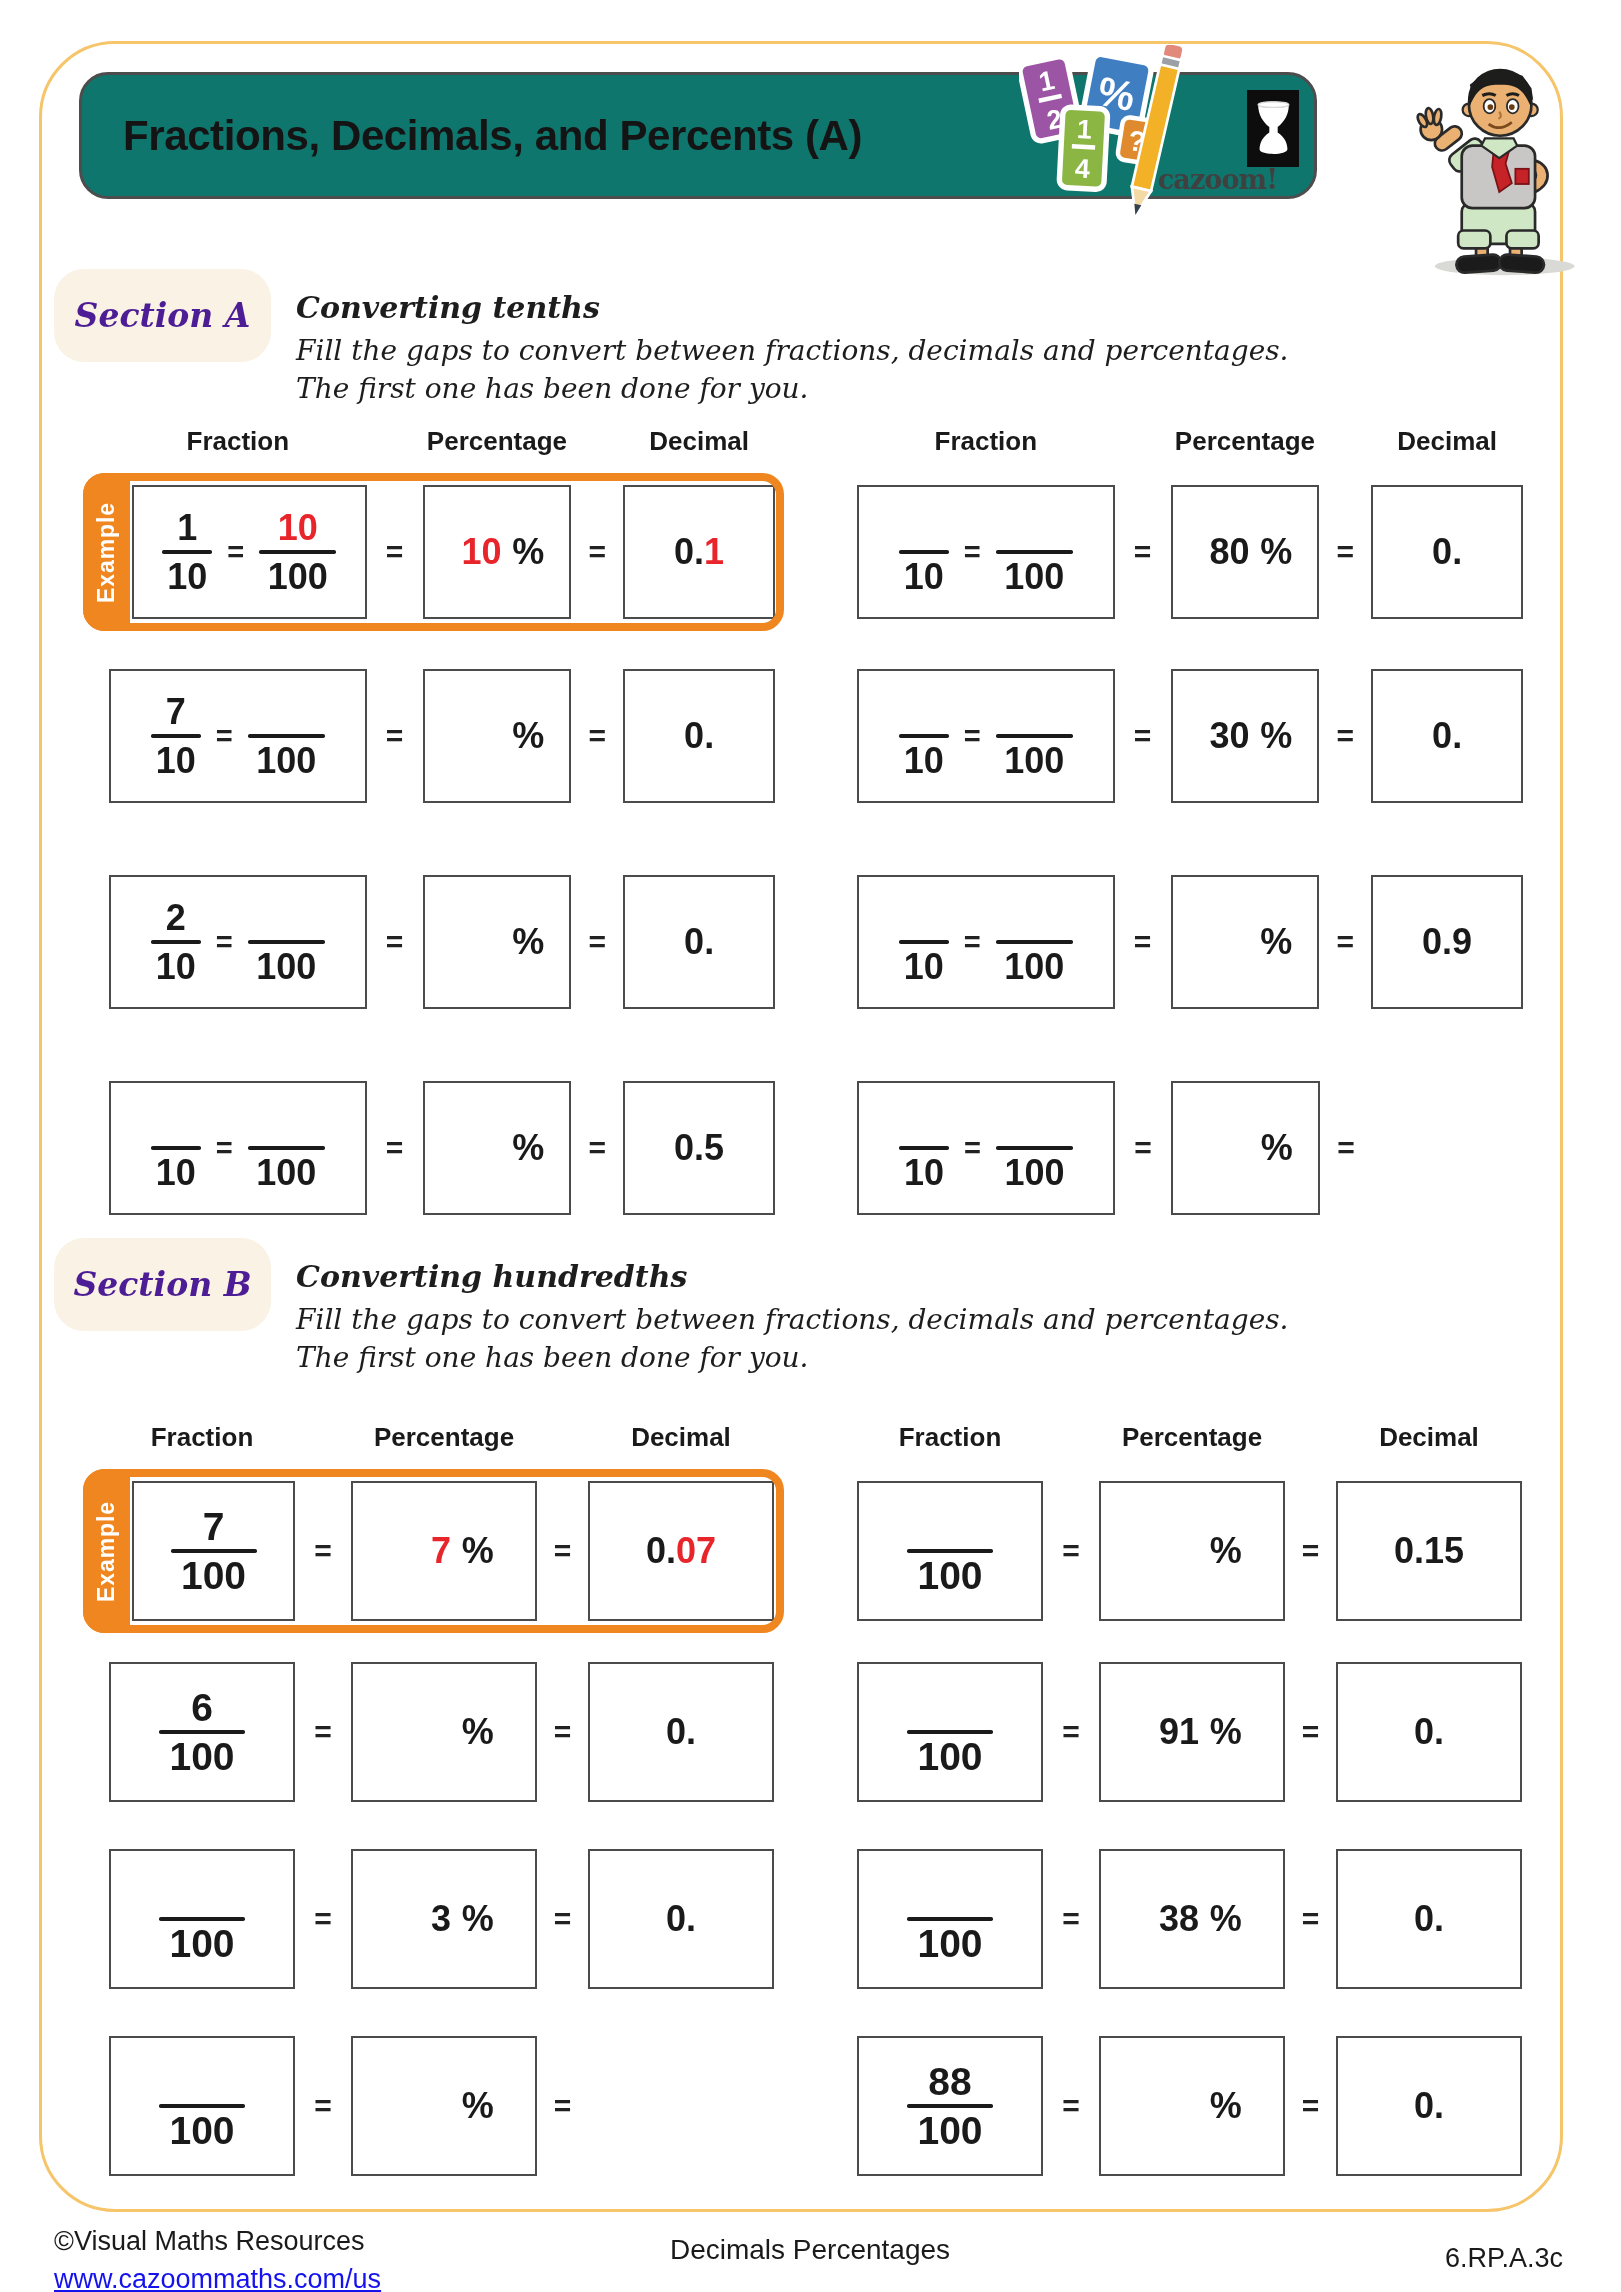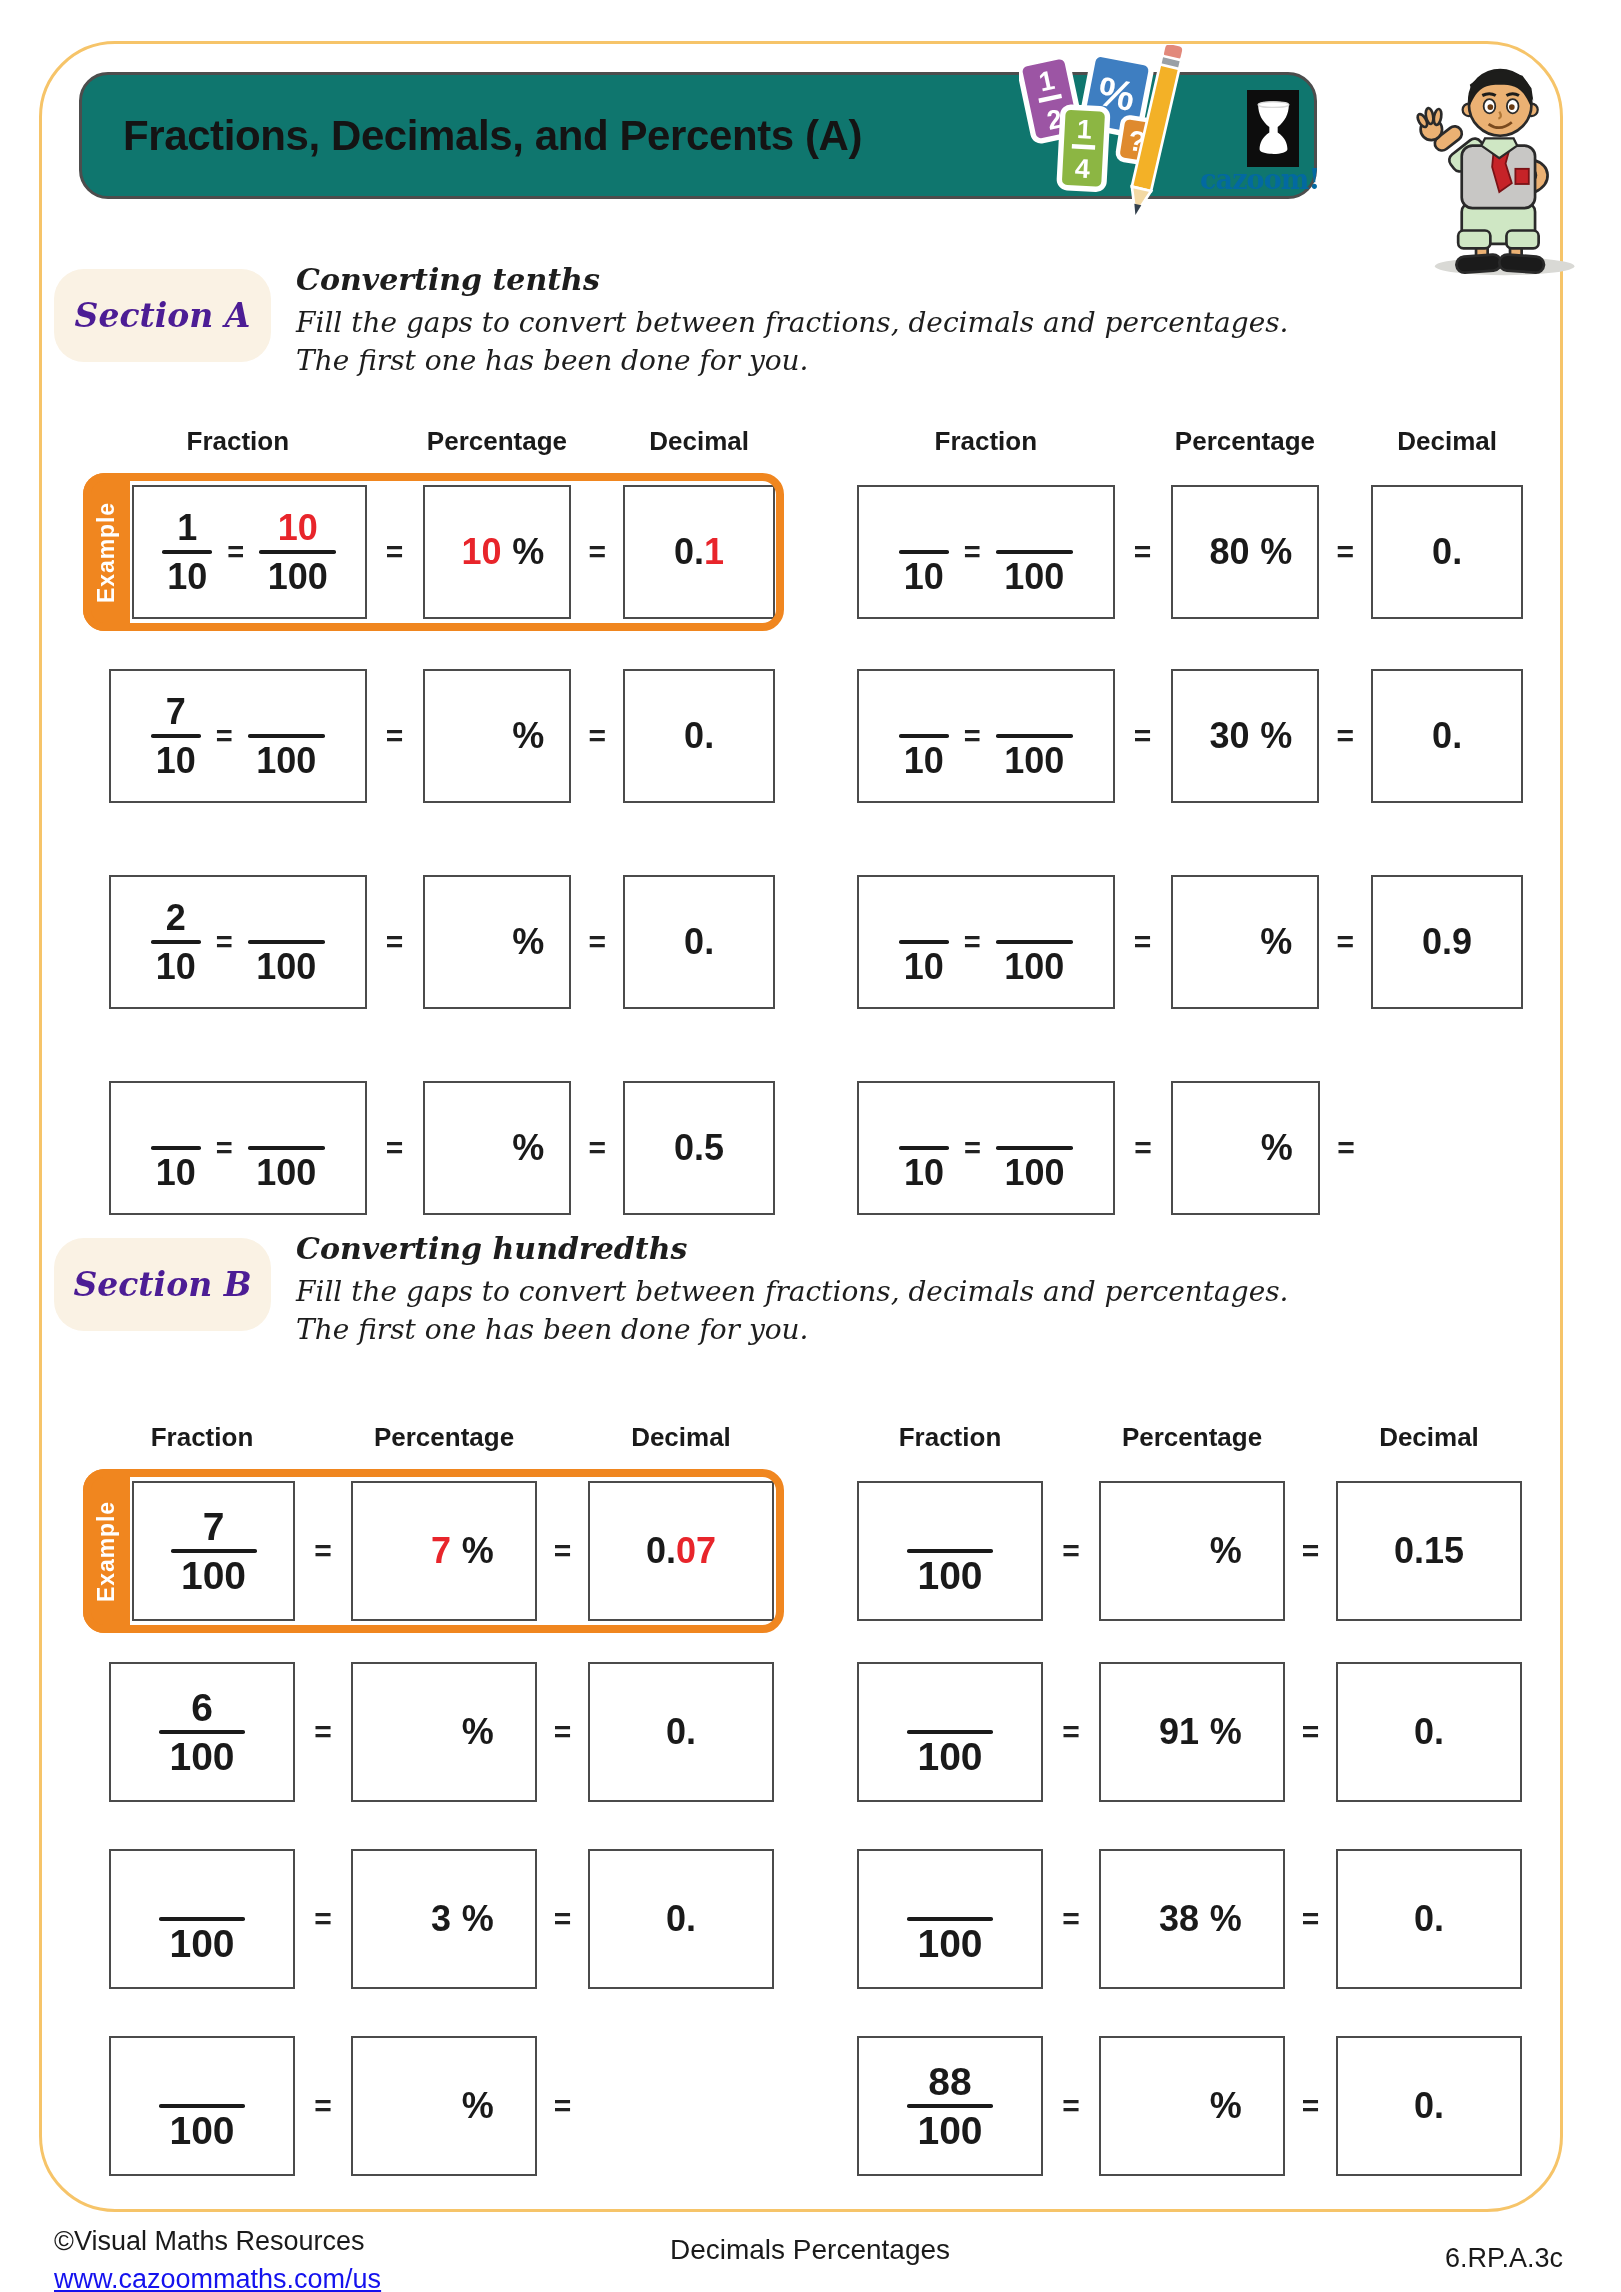"cazoom!" .cazoom-text { color: #0369a1 -> #404040; left: 1200px -> 1146px; text-align: left -> center }
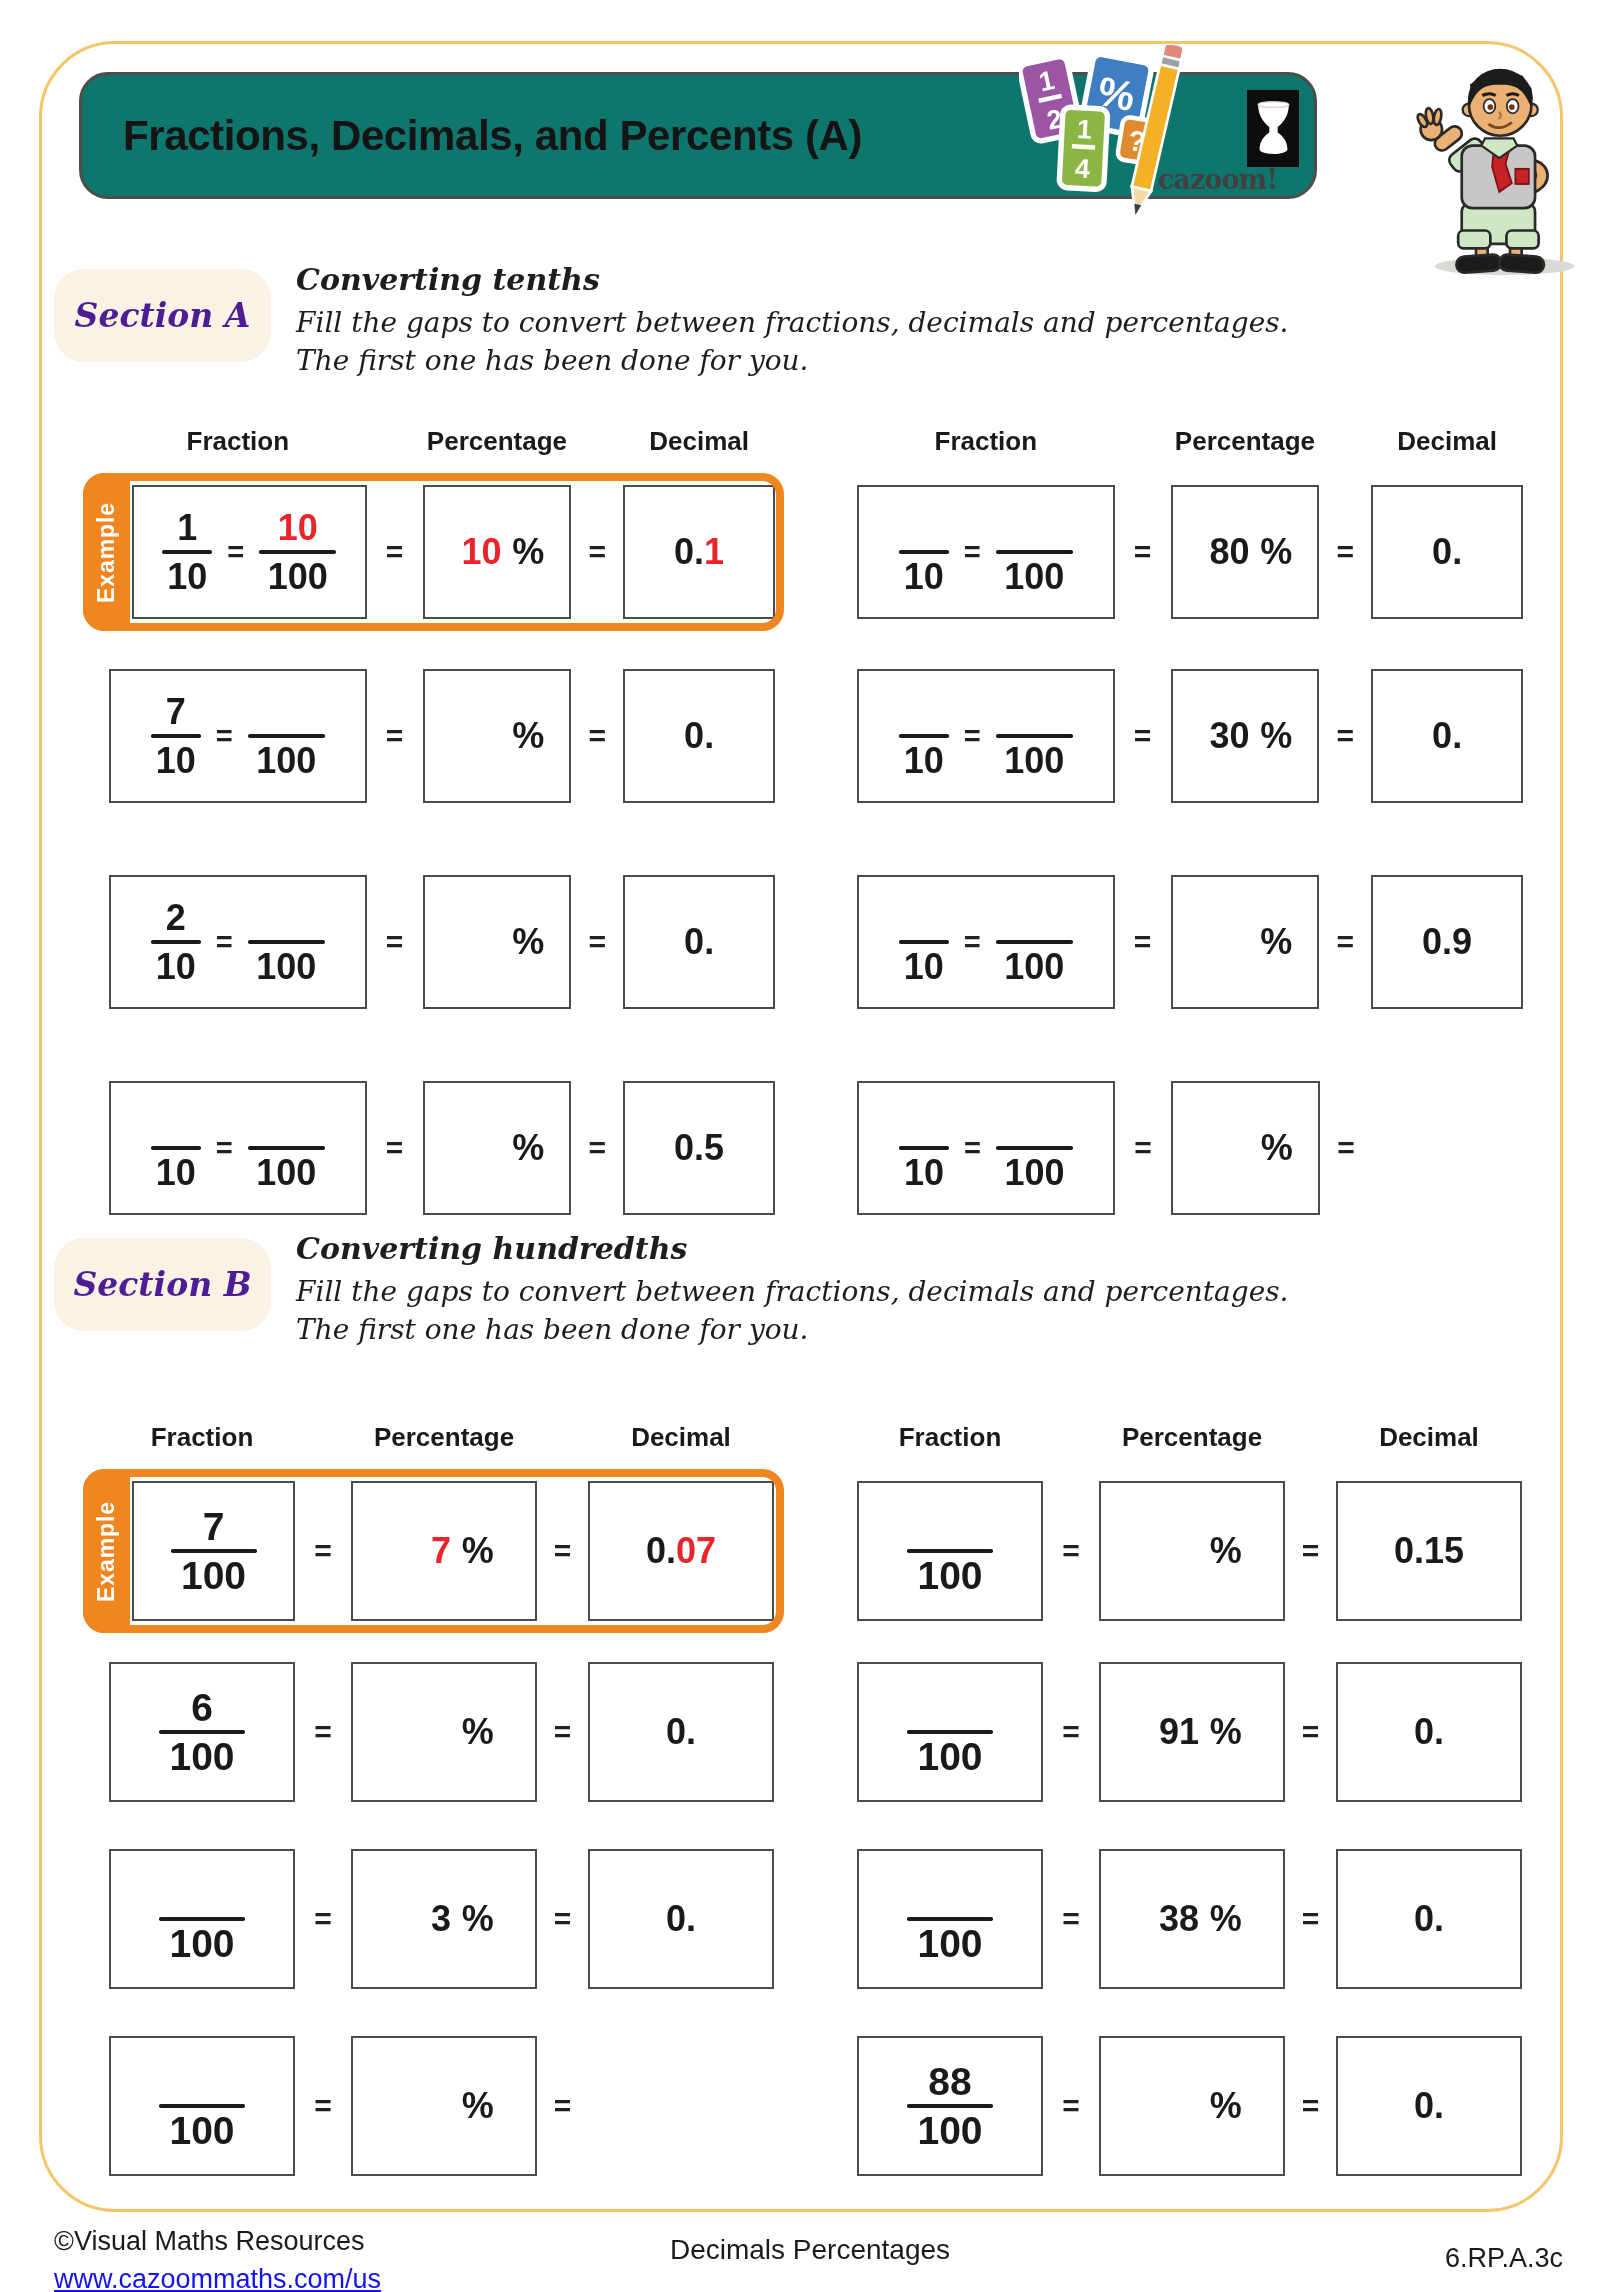"Converting tenths" .instr-heading { margin-top: none -> 28px }
